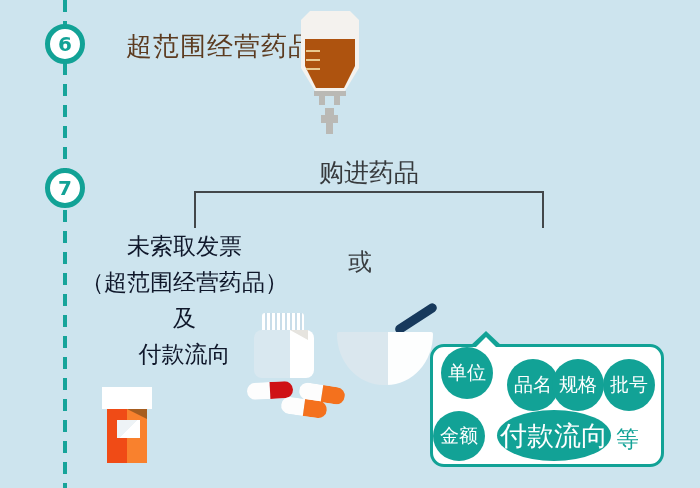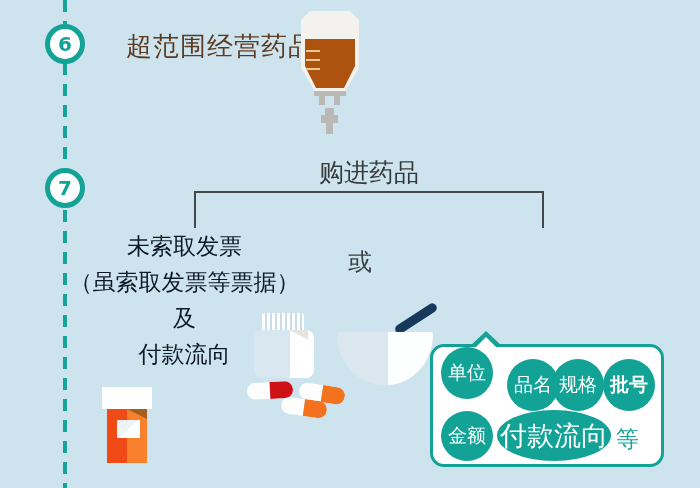"（虽索取发票等票据）" div { text: 虽索取发票等票据 -> 超范围经营药品 }
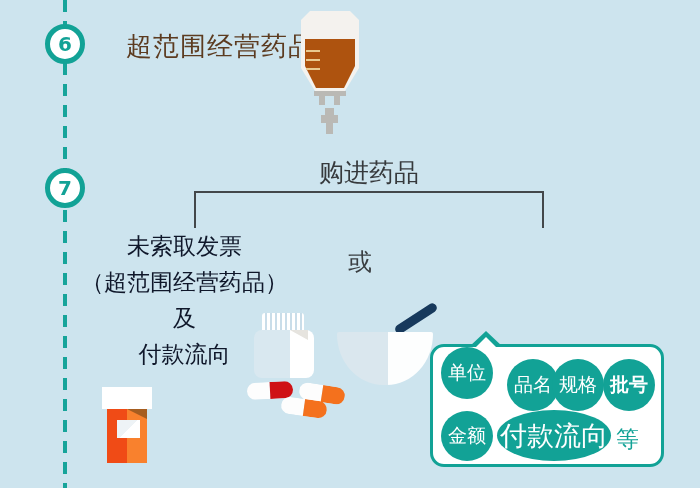"批号" .tag.t3 { font-weight: bold -> none }
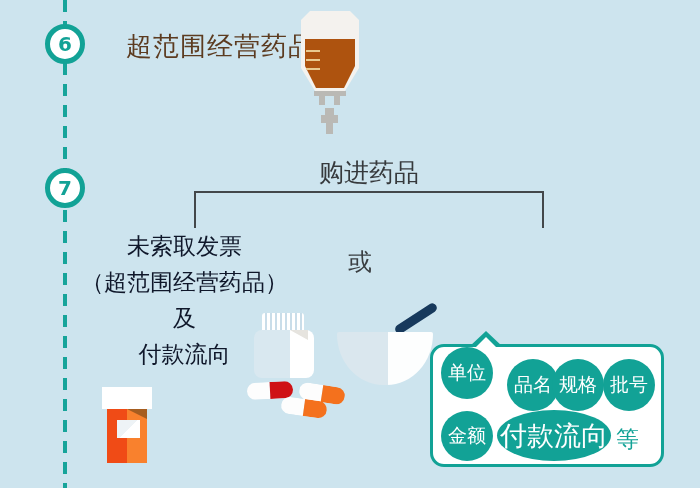"金额" .tag.t4 { left: 8px -> 0 }
